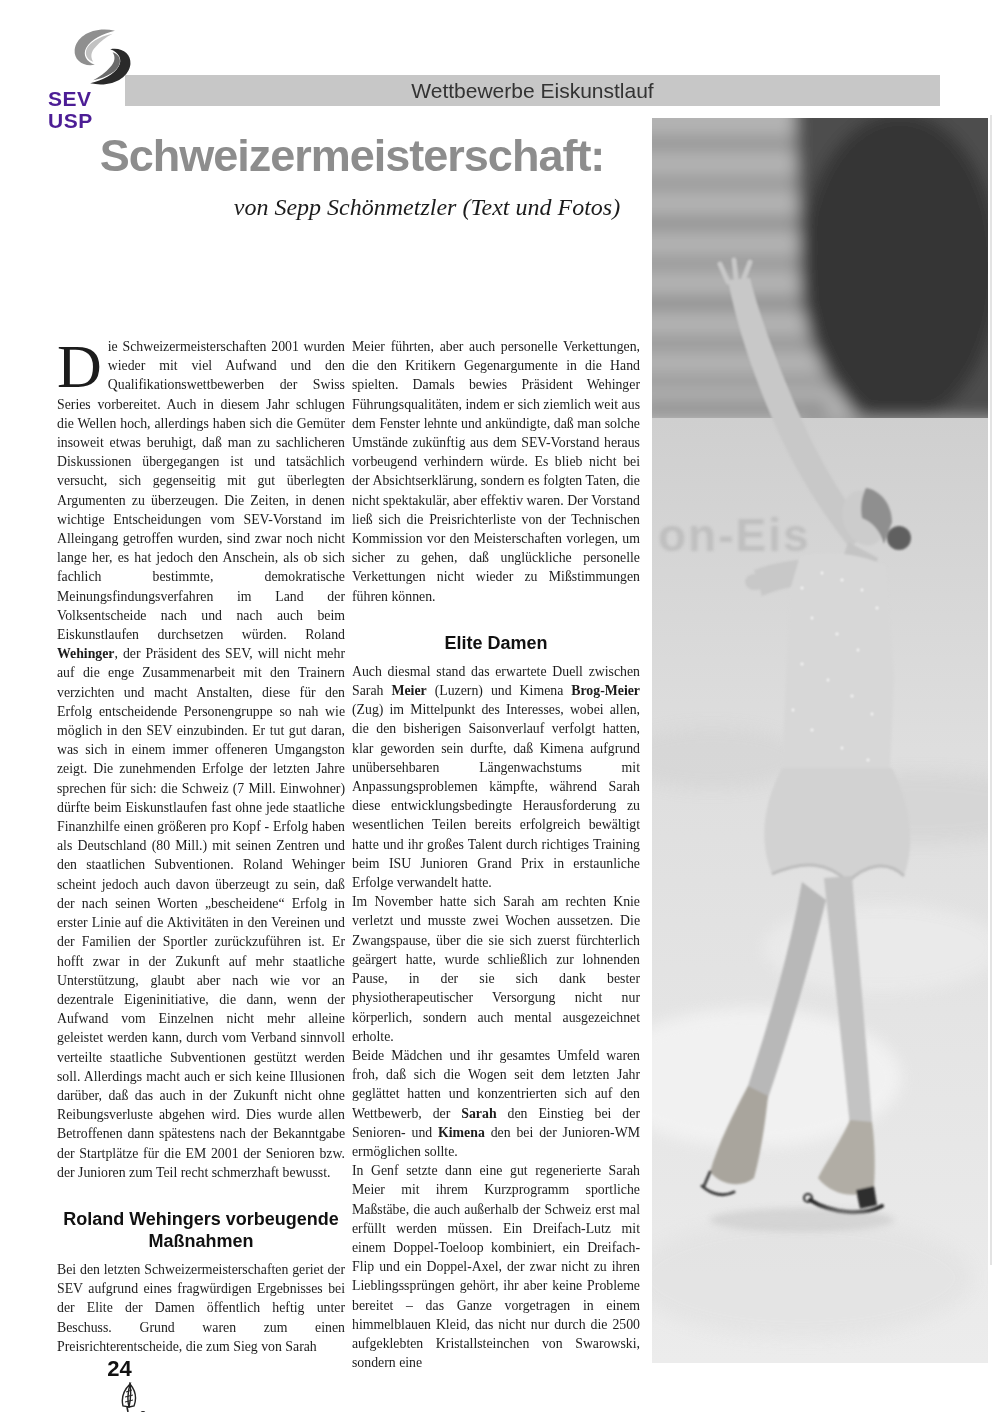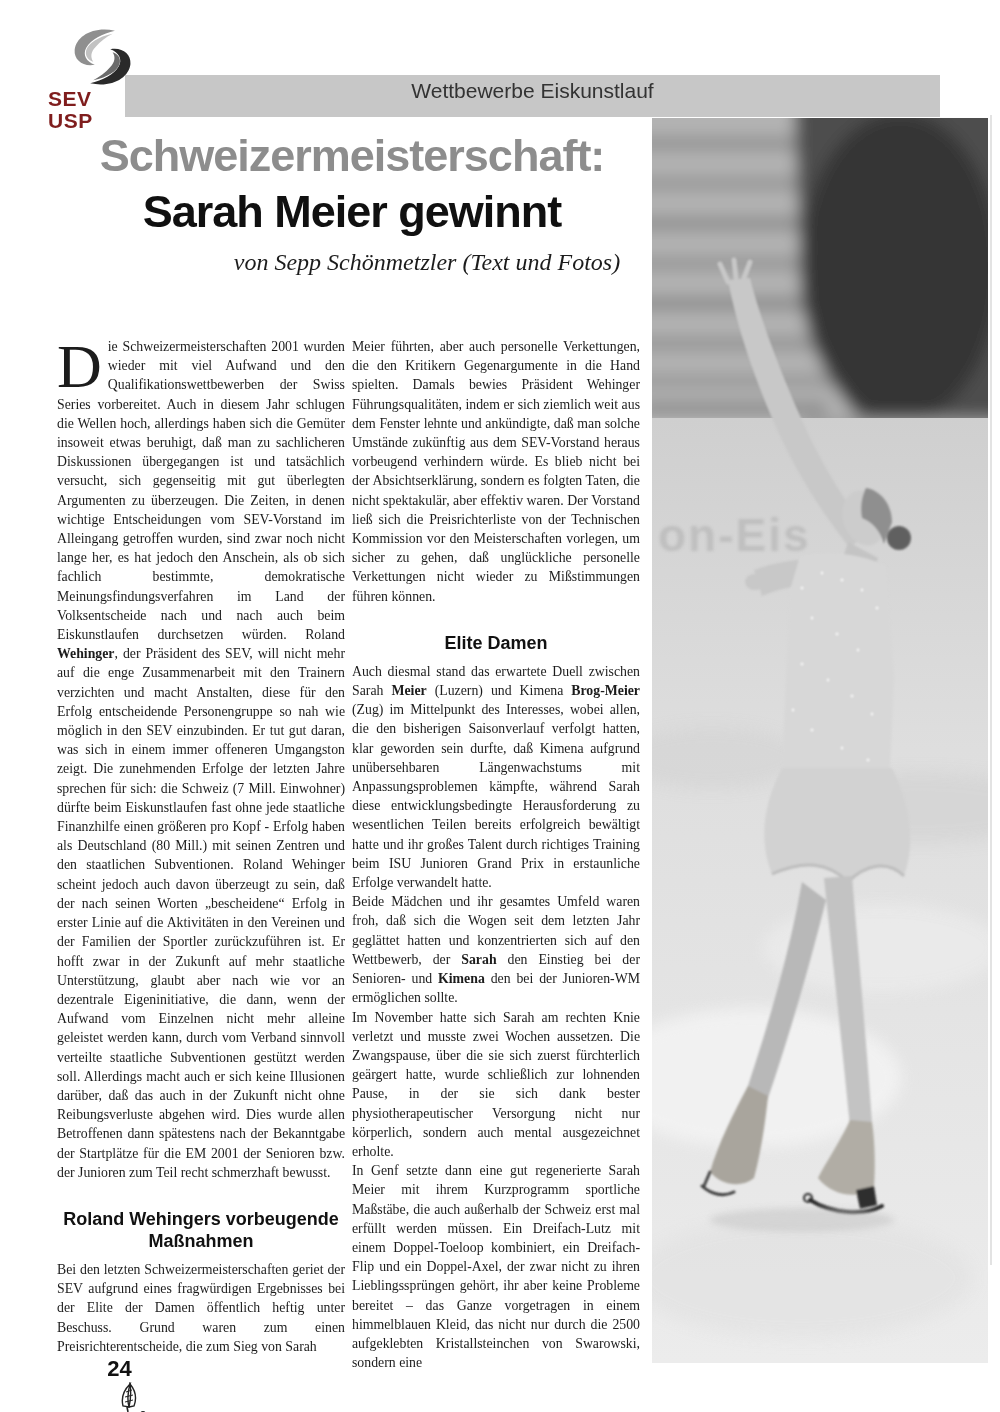"SEV" .logo-text { color: #7f1d1d -> #4c1d95 }
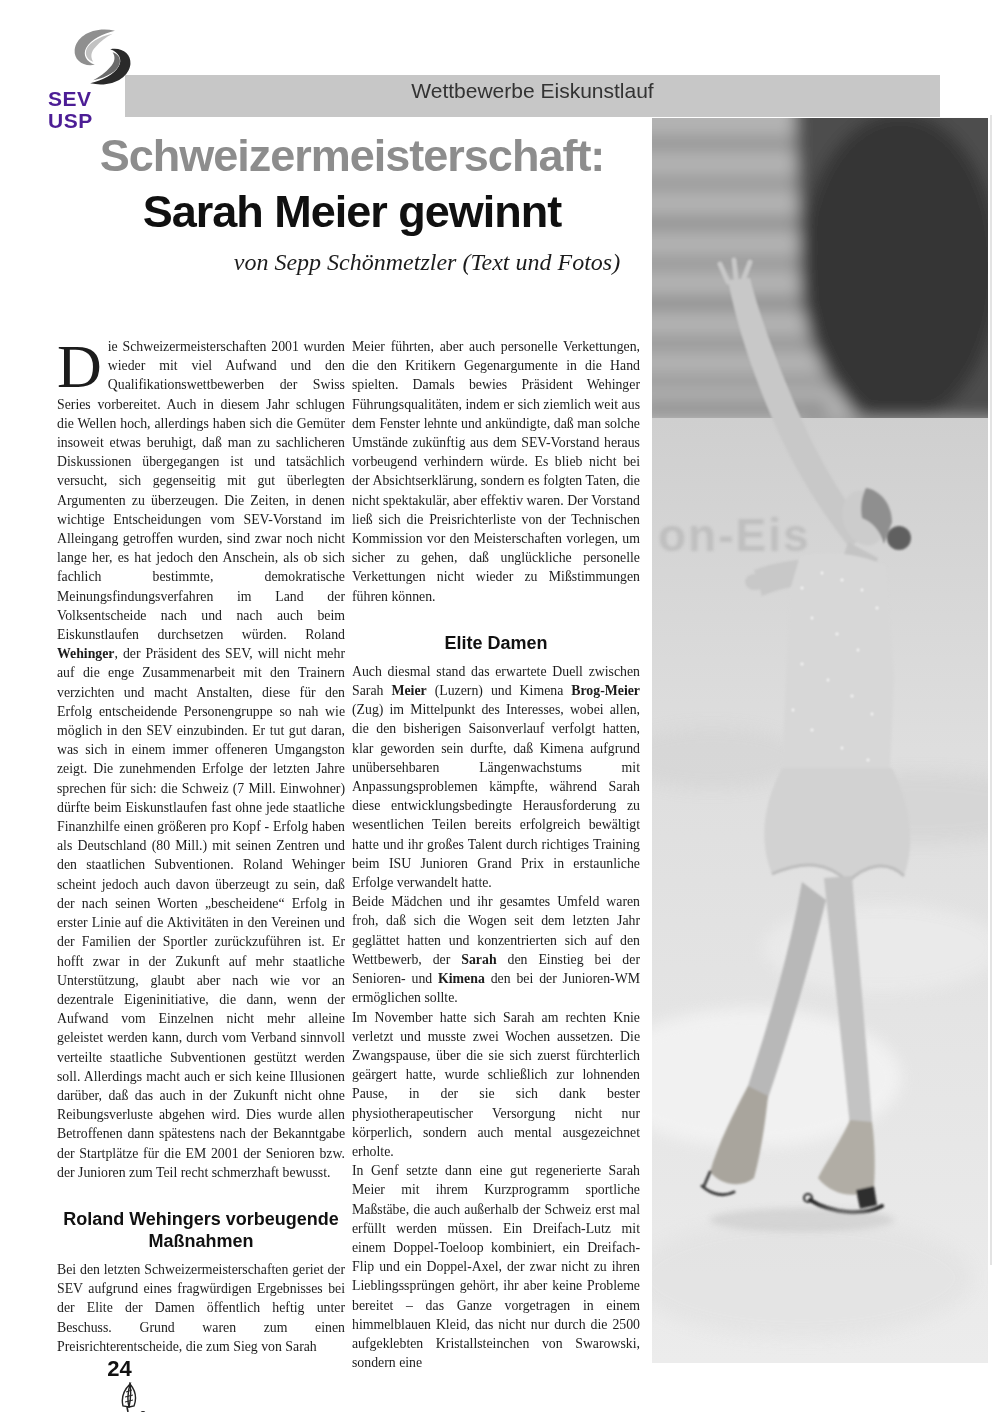"Wettbewerbe Eiskunstlauf" .banner { height: 42px -> 31px }
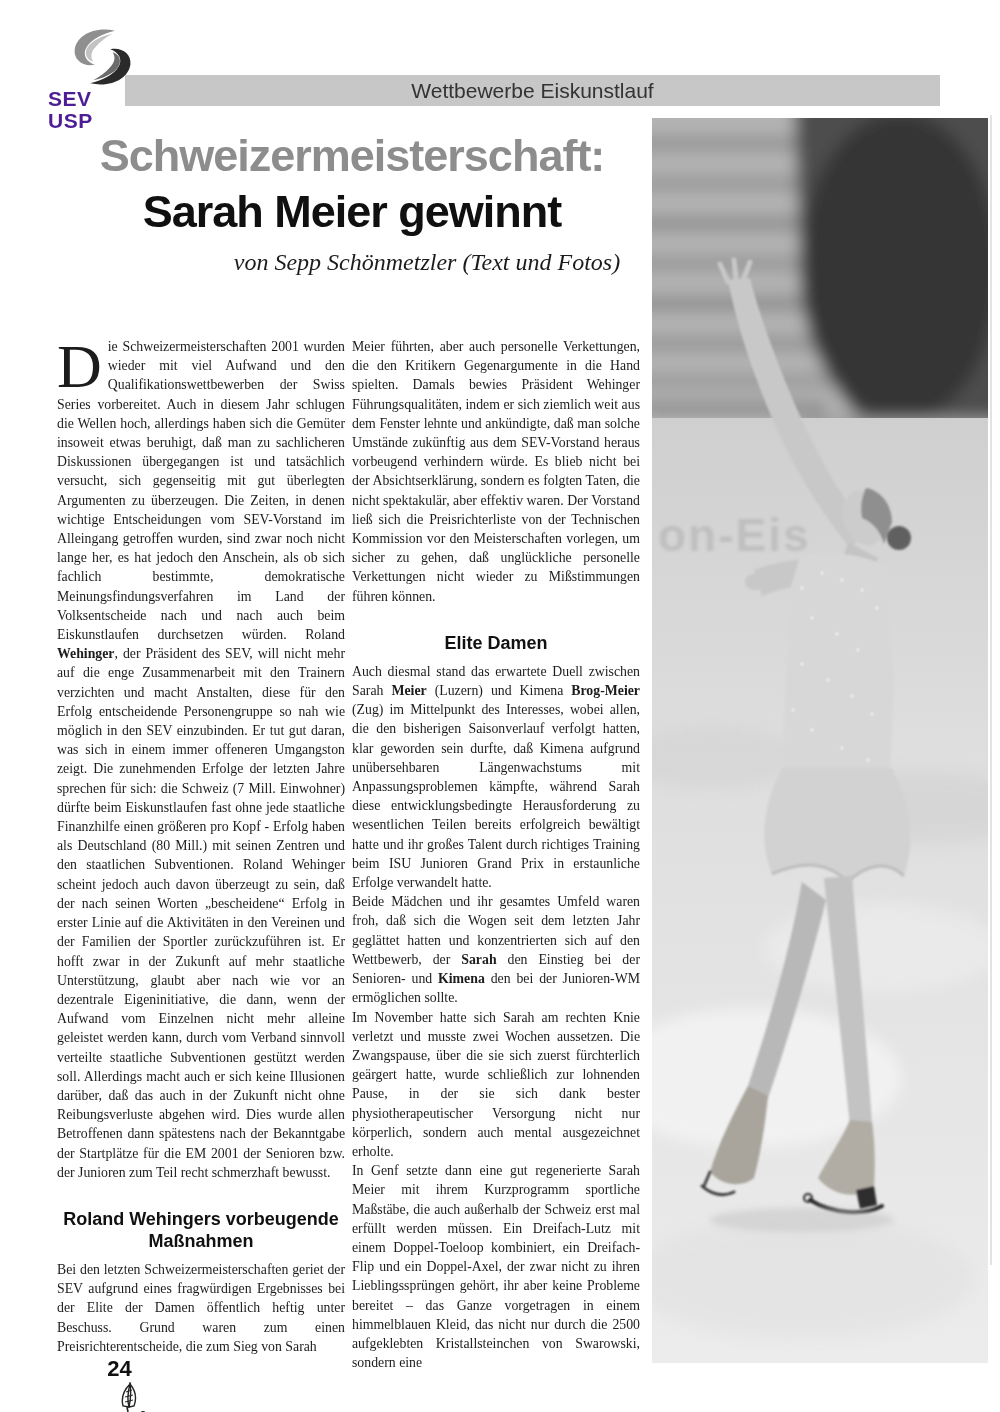"Sarah Meier gewinnt" div.hl-line { html: <div>Sarah Meier gewinnt</div> -> none }
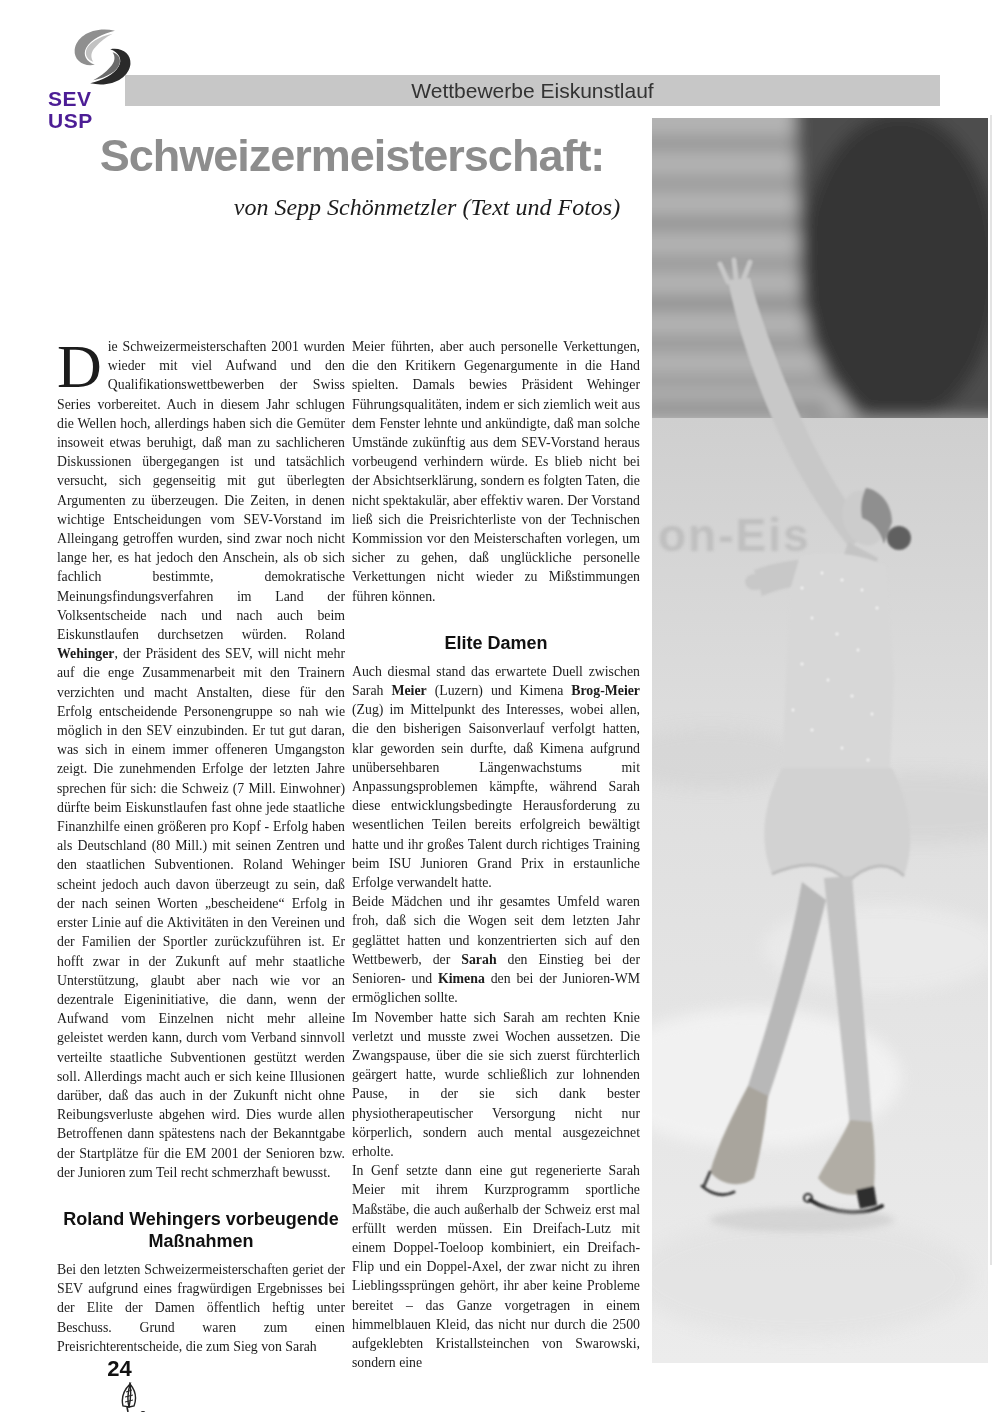"Beide Mädchen und ihr gesamtes" p { order: before "Im November hatte sich Sarah" -> after "Im November hatte sich Sarah" }
